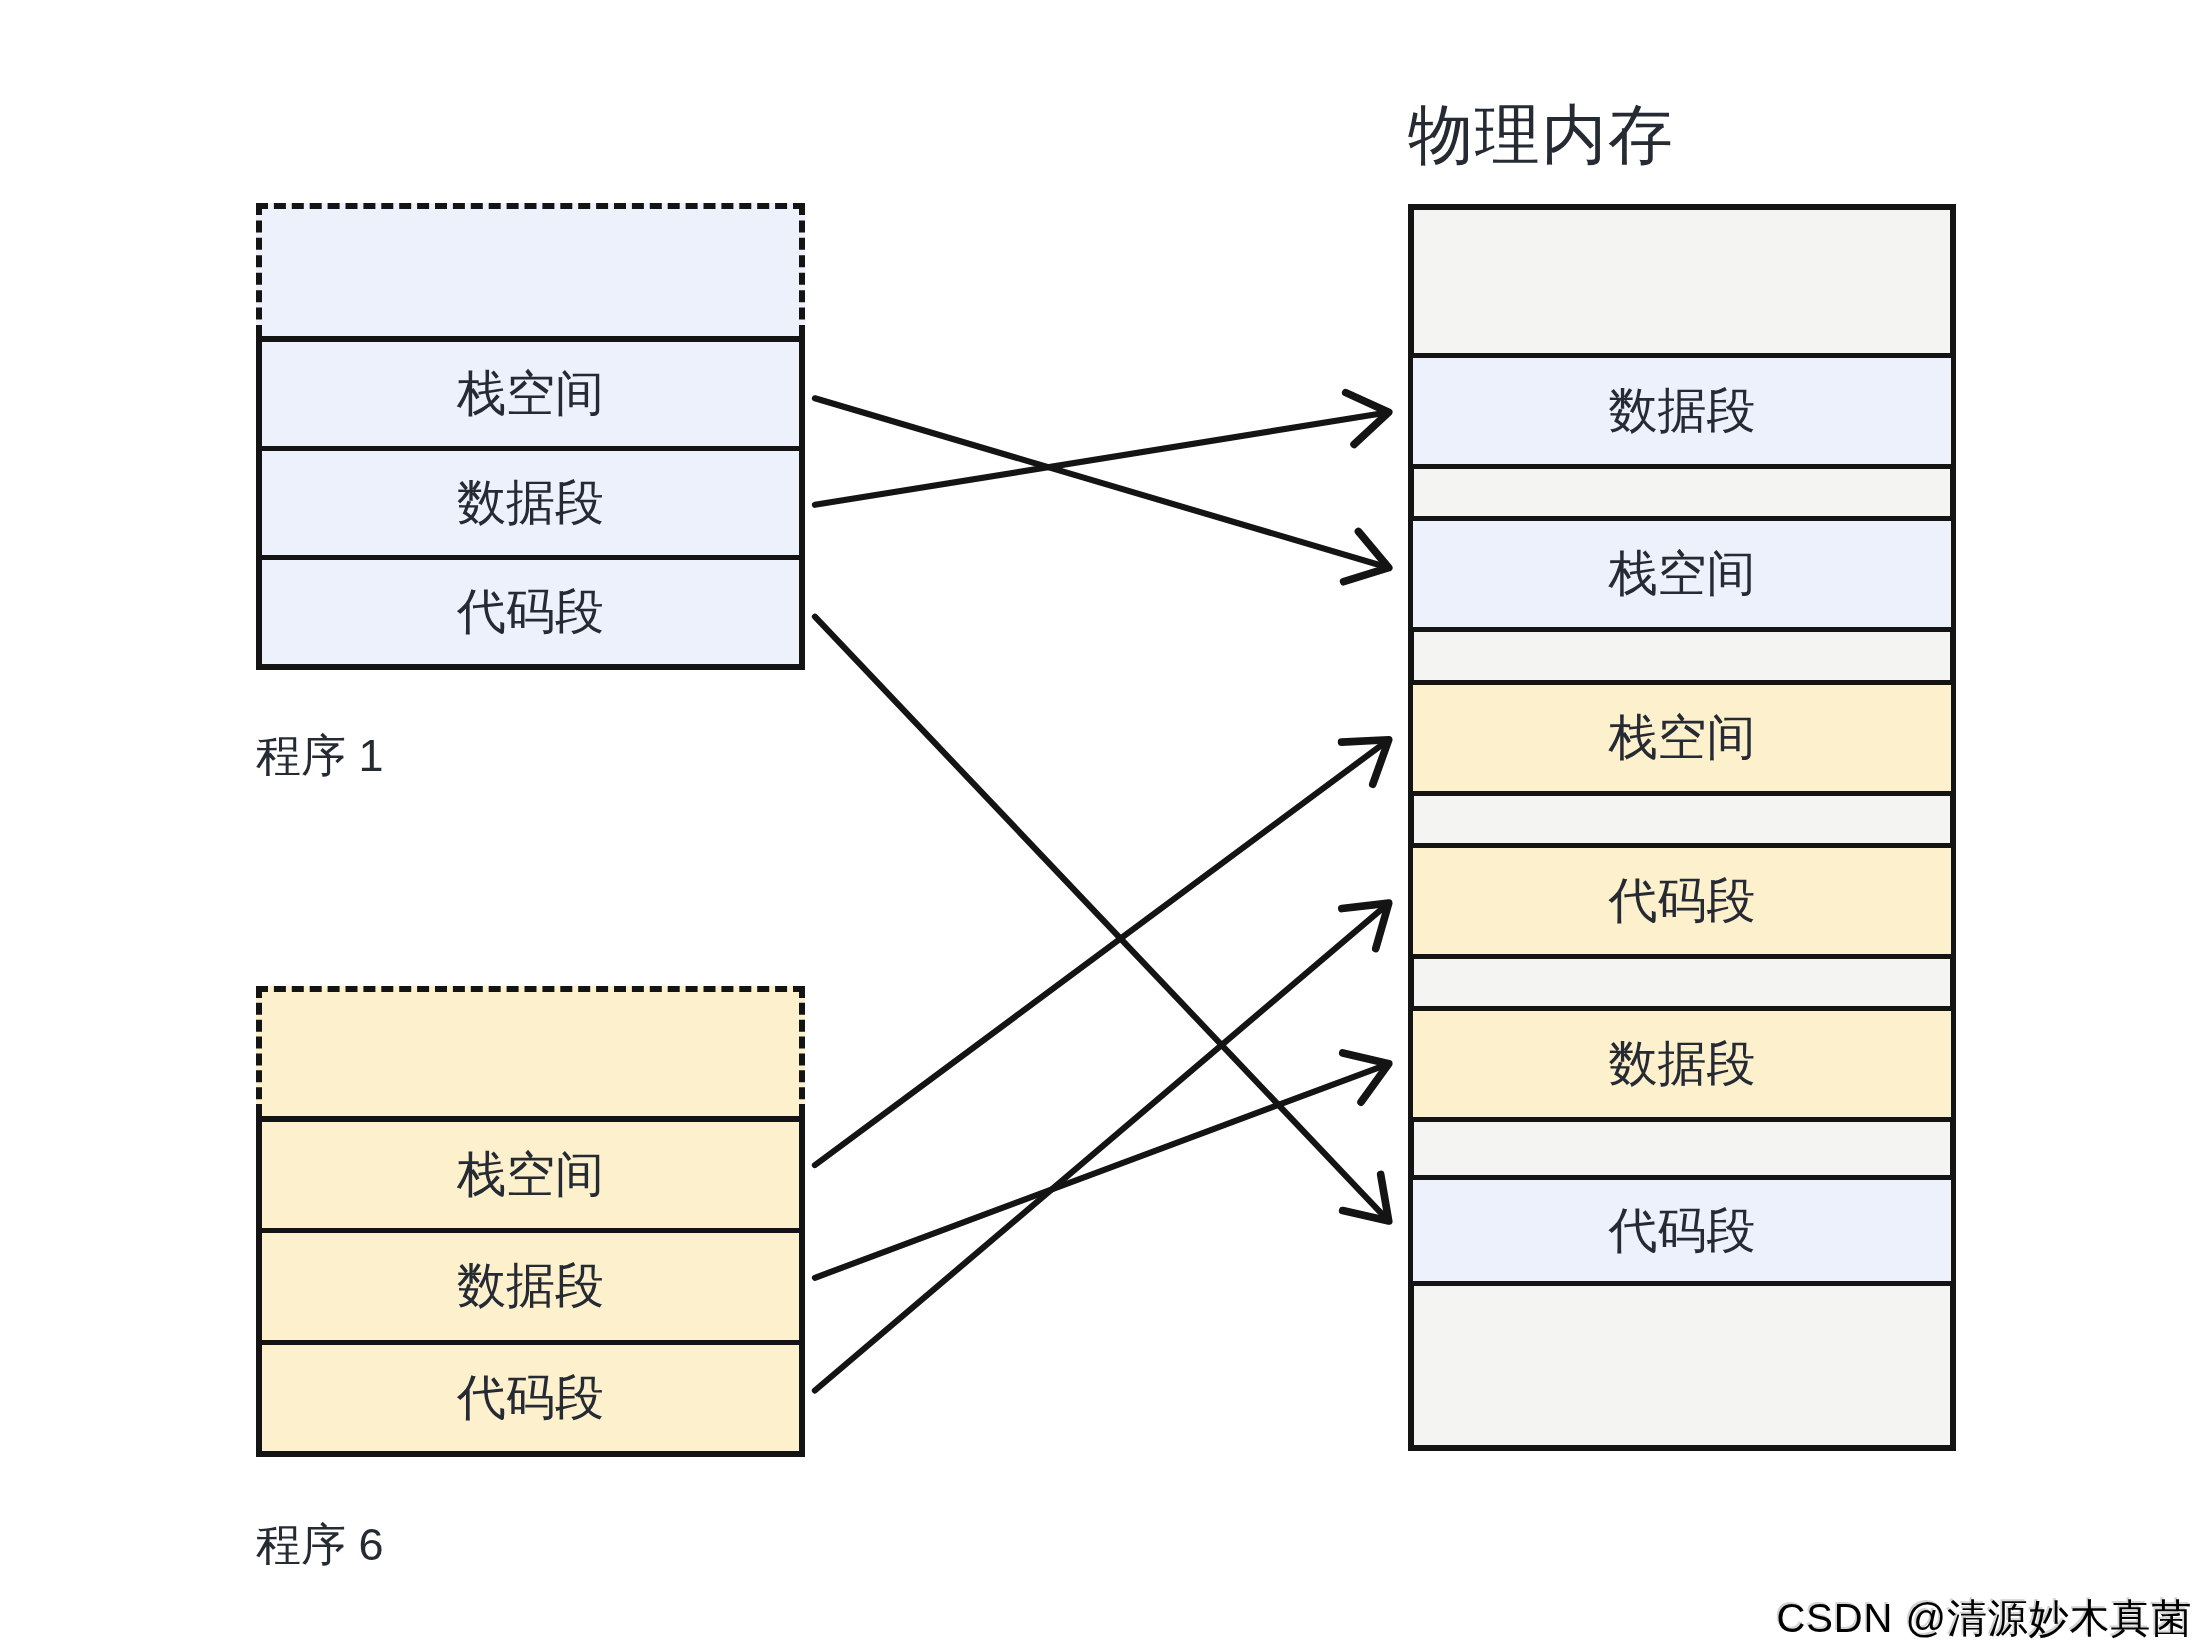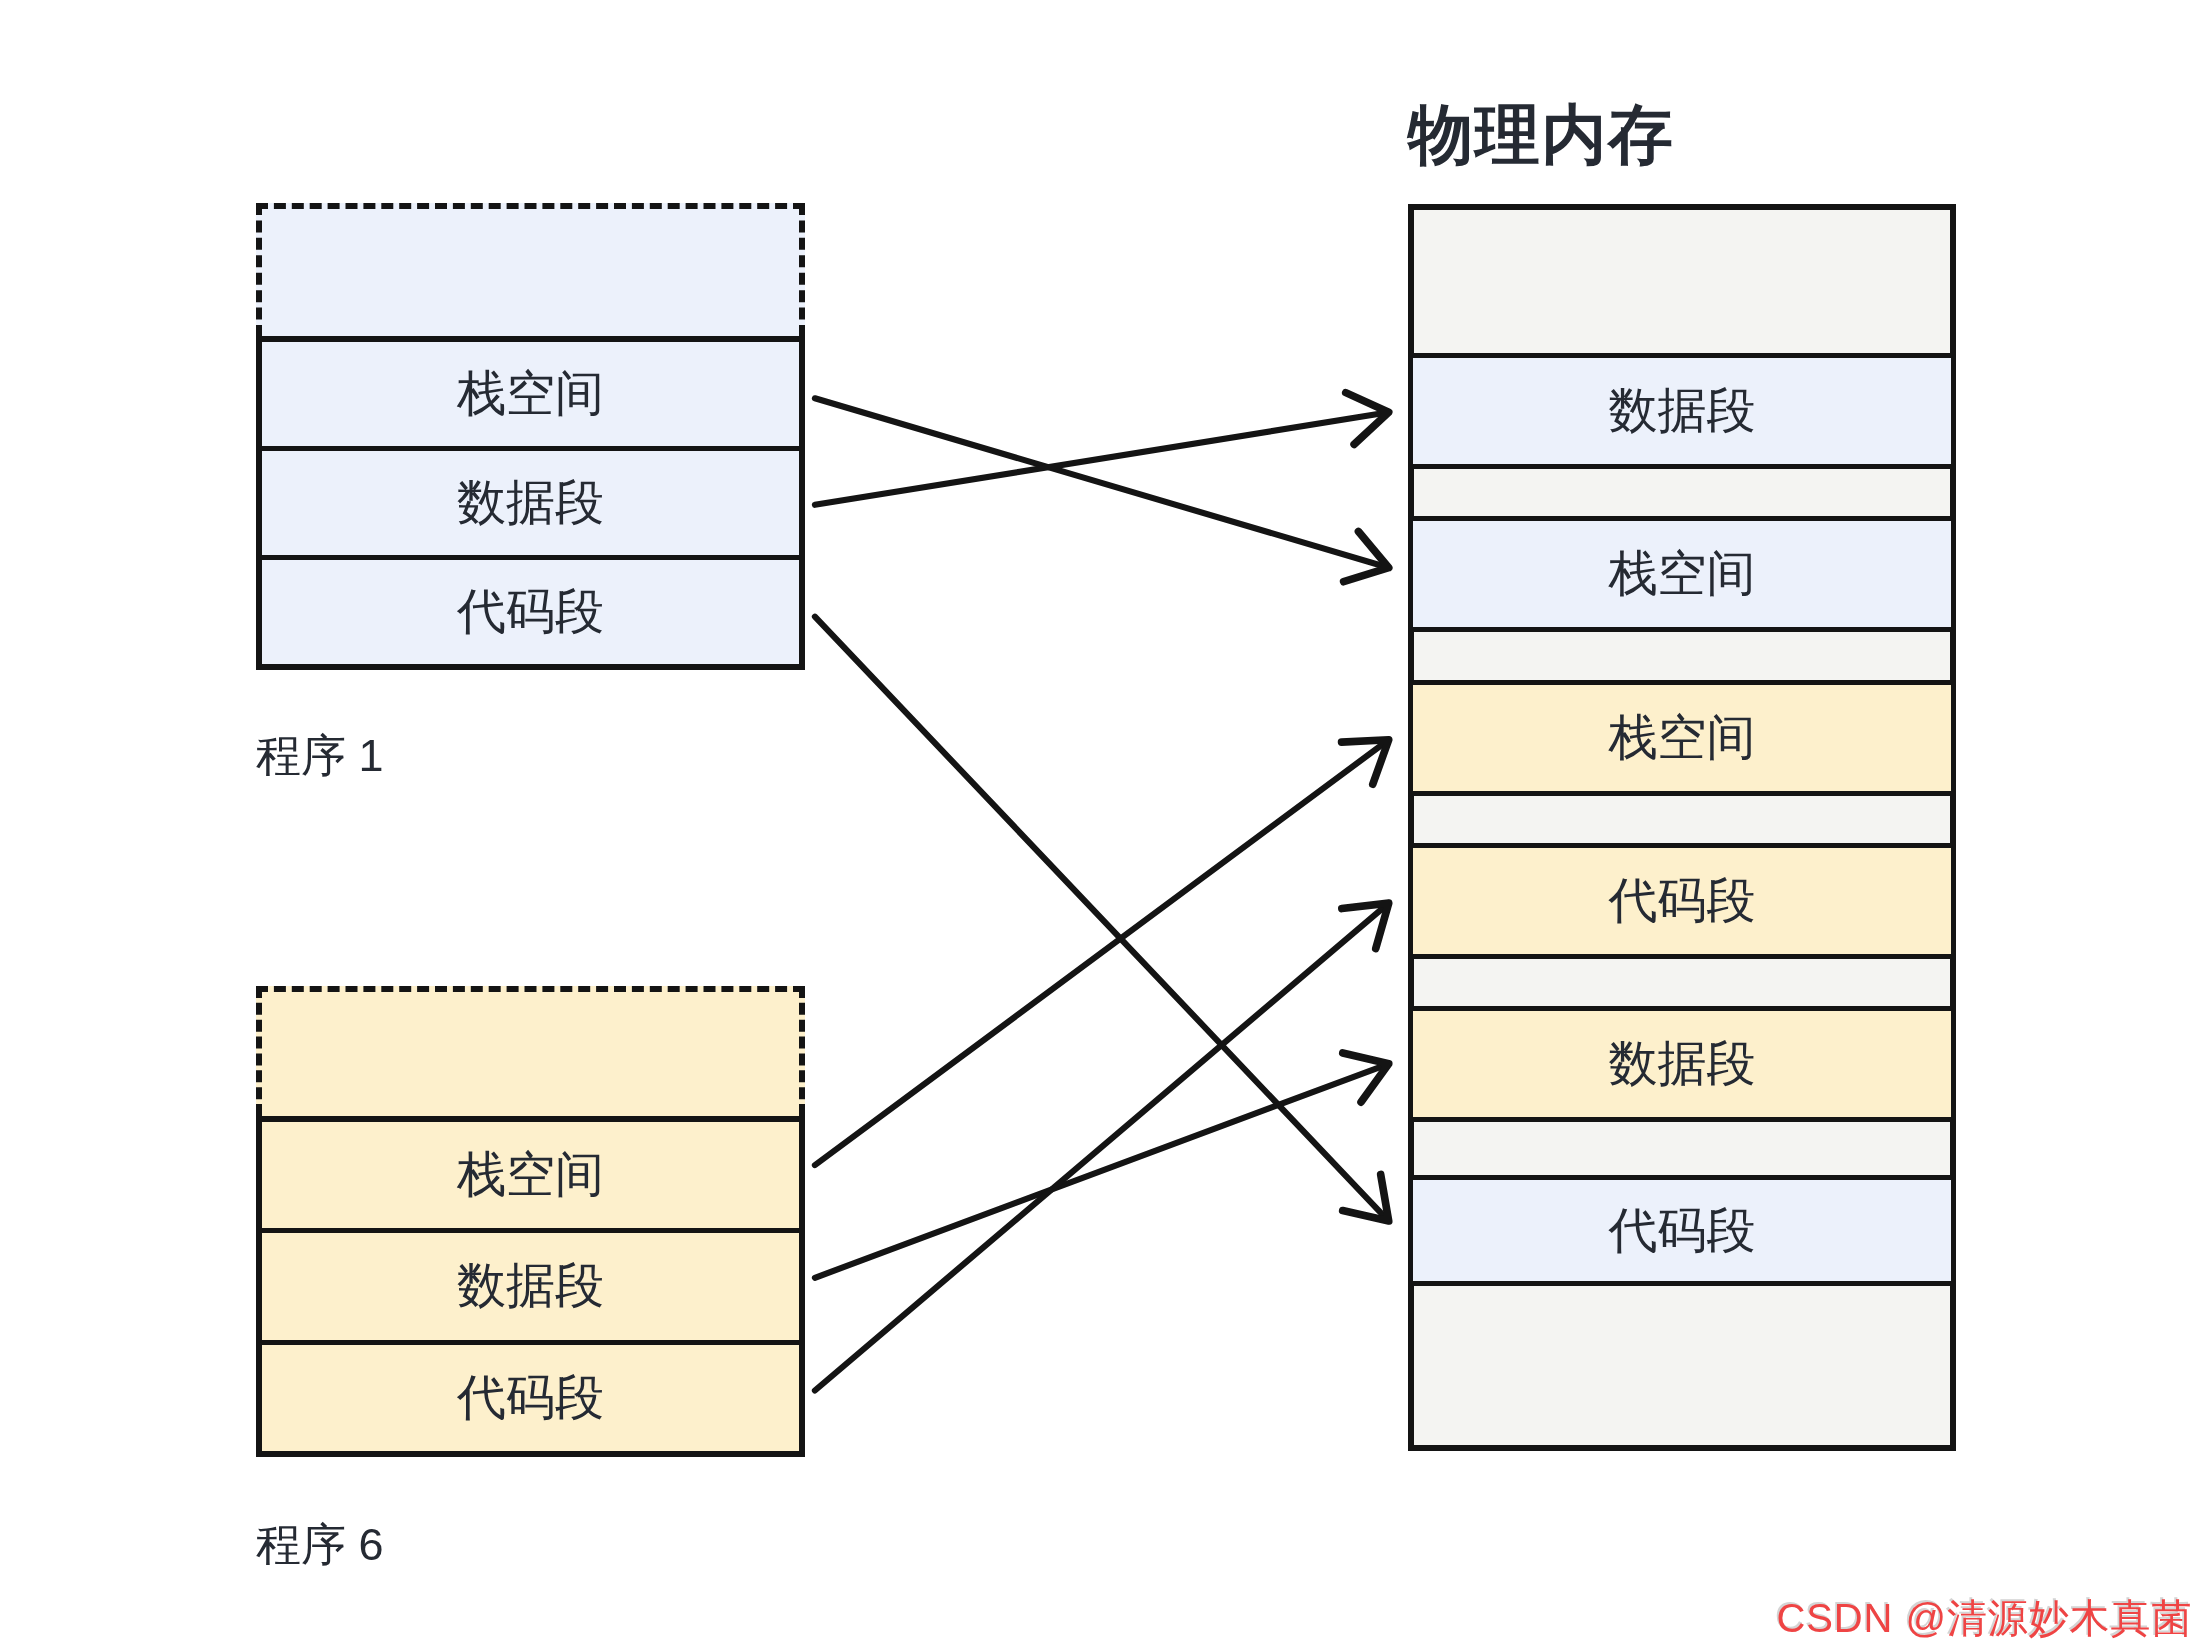"物理内存" .mem-title { font-weight: 700 -> 400 }
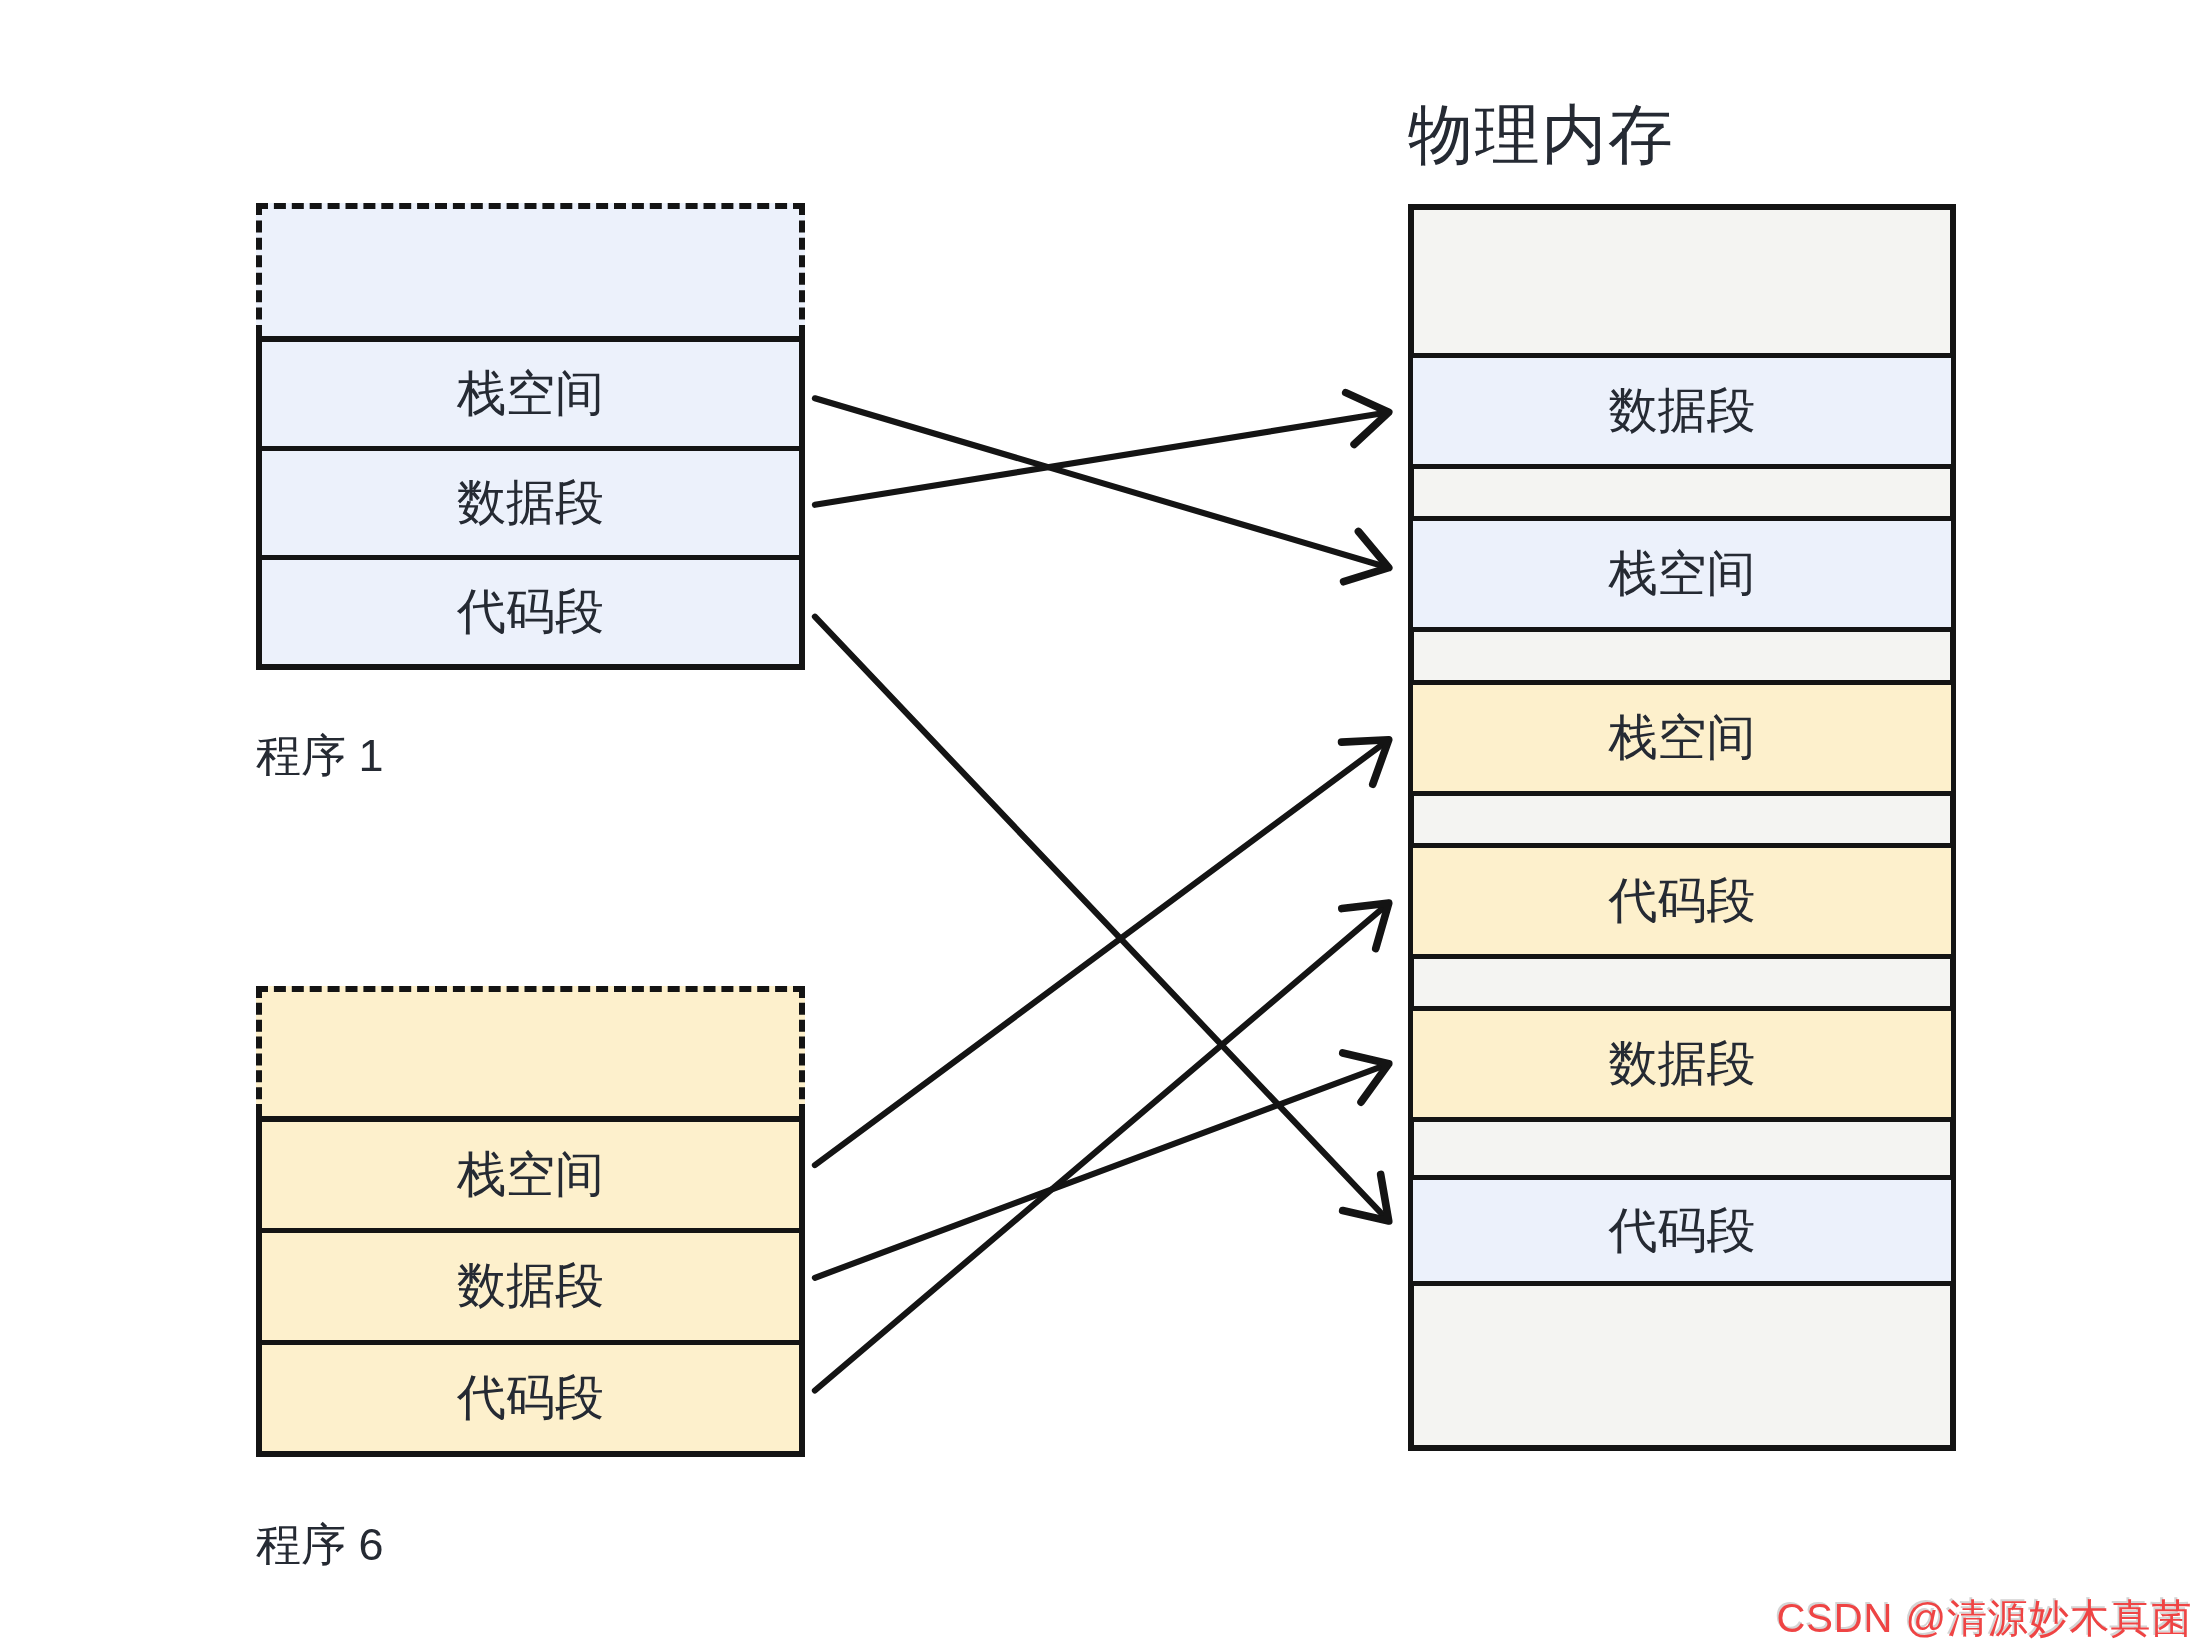"CSDN @清源妙木真菌" .watermark { color: #ef4444 -> #000000 }
